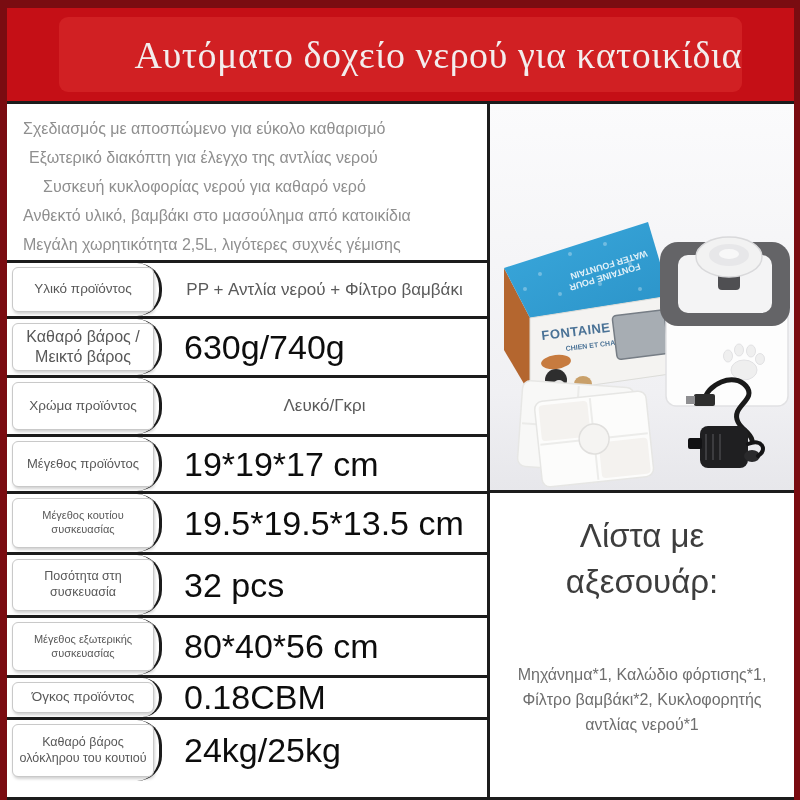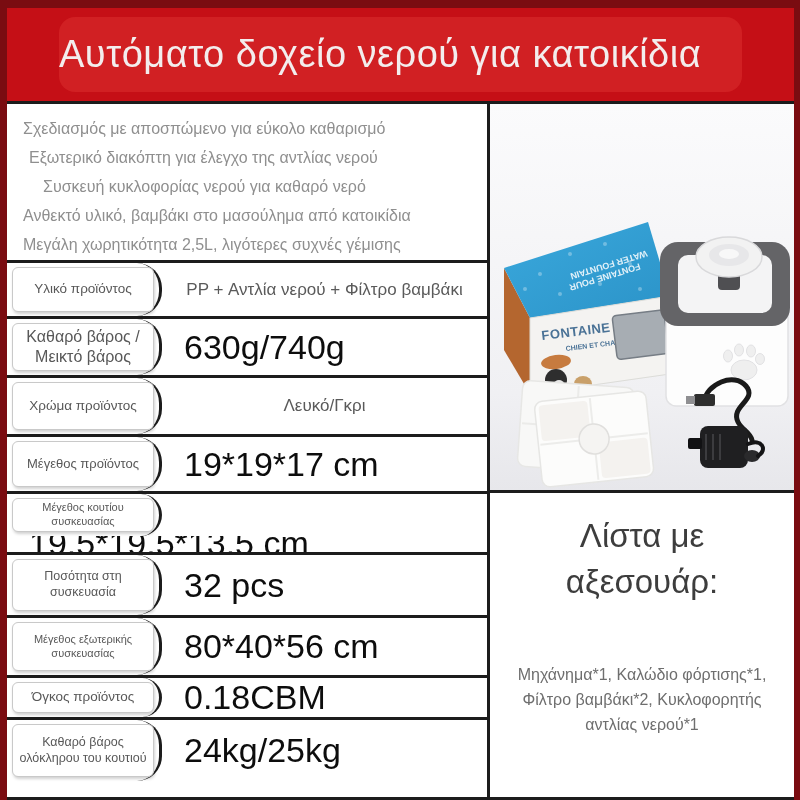"Αυτόματο δοχείο νερού για κατοικίδια" .title-plate { border-radius: 16px -> 9px; font-family: none -> Liberation Serif, serif; justify-content: flex-start -> flex-end }
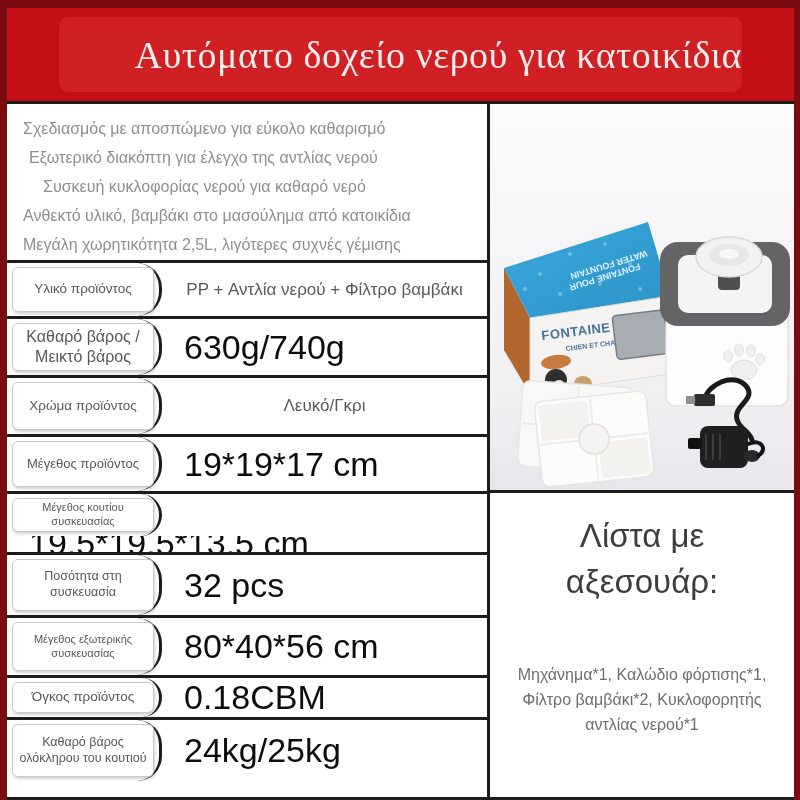"Μέγεθος κουτίου συσκευασίας" div.spec-row { flex-direction: column -> none }
